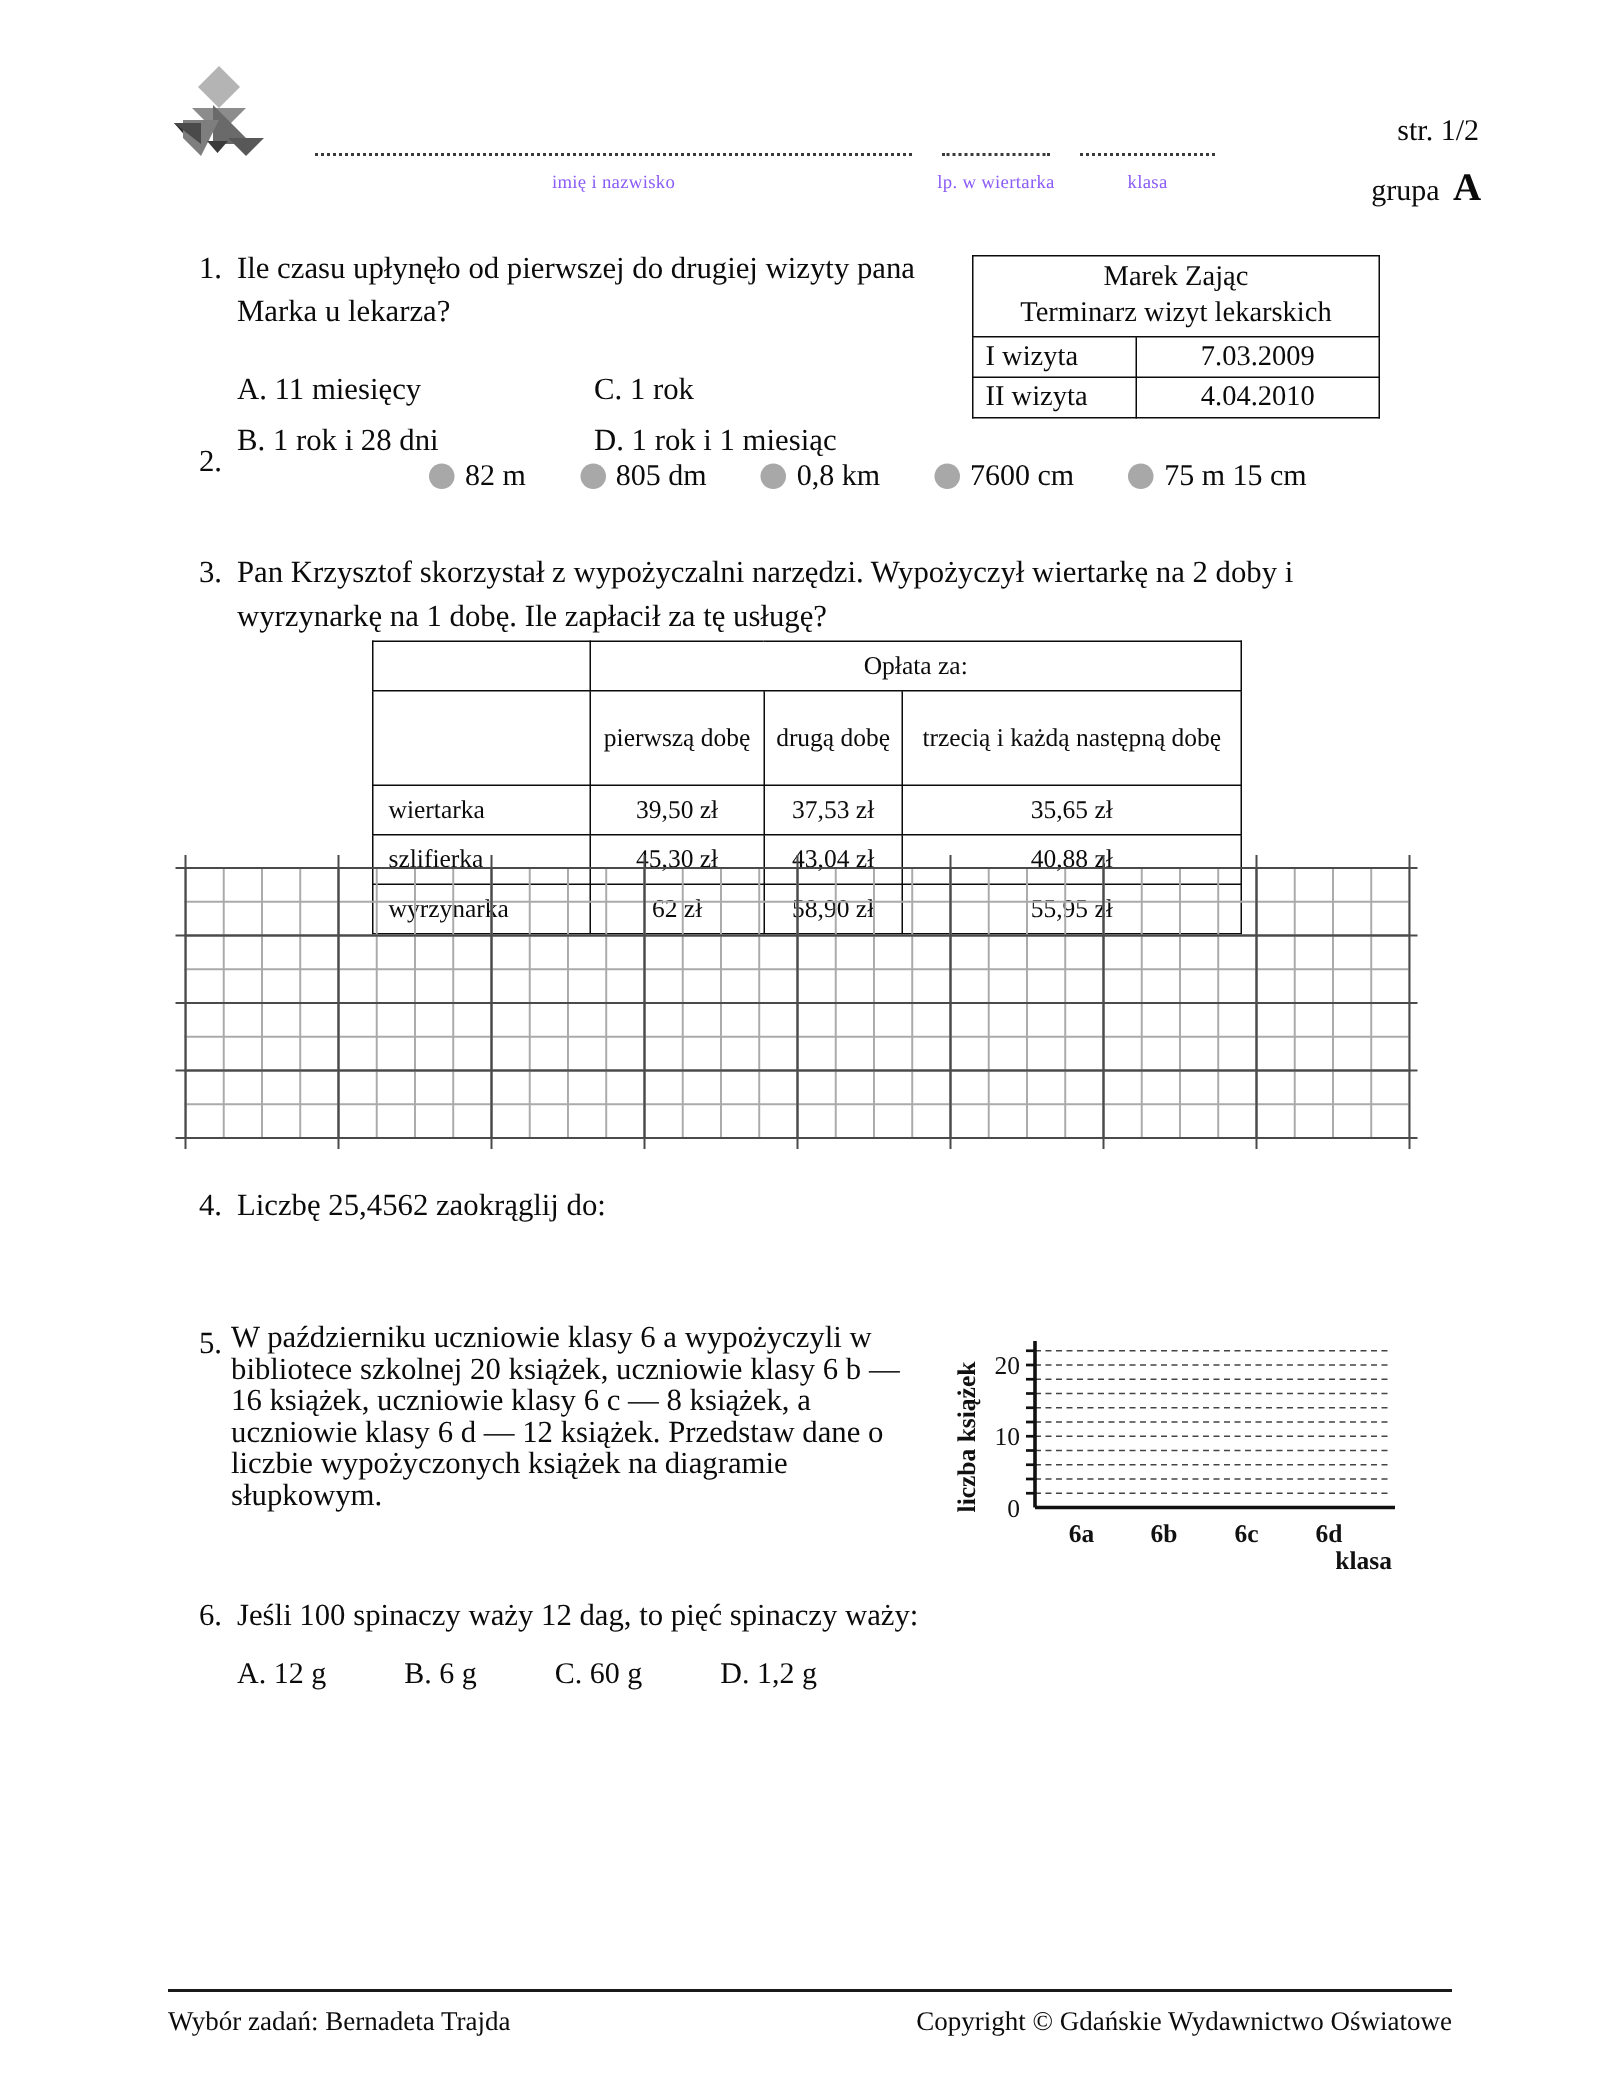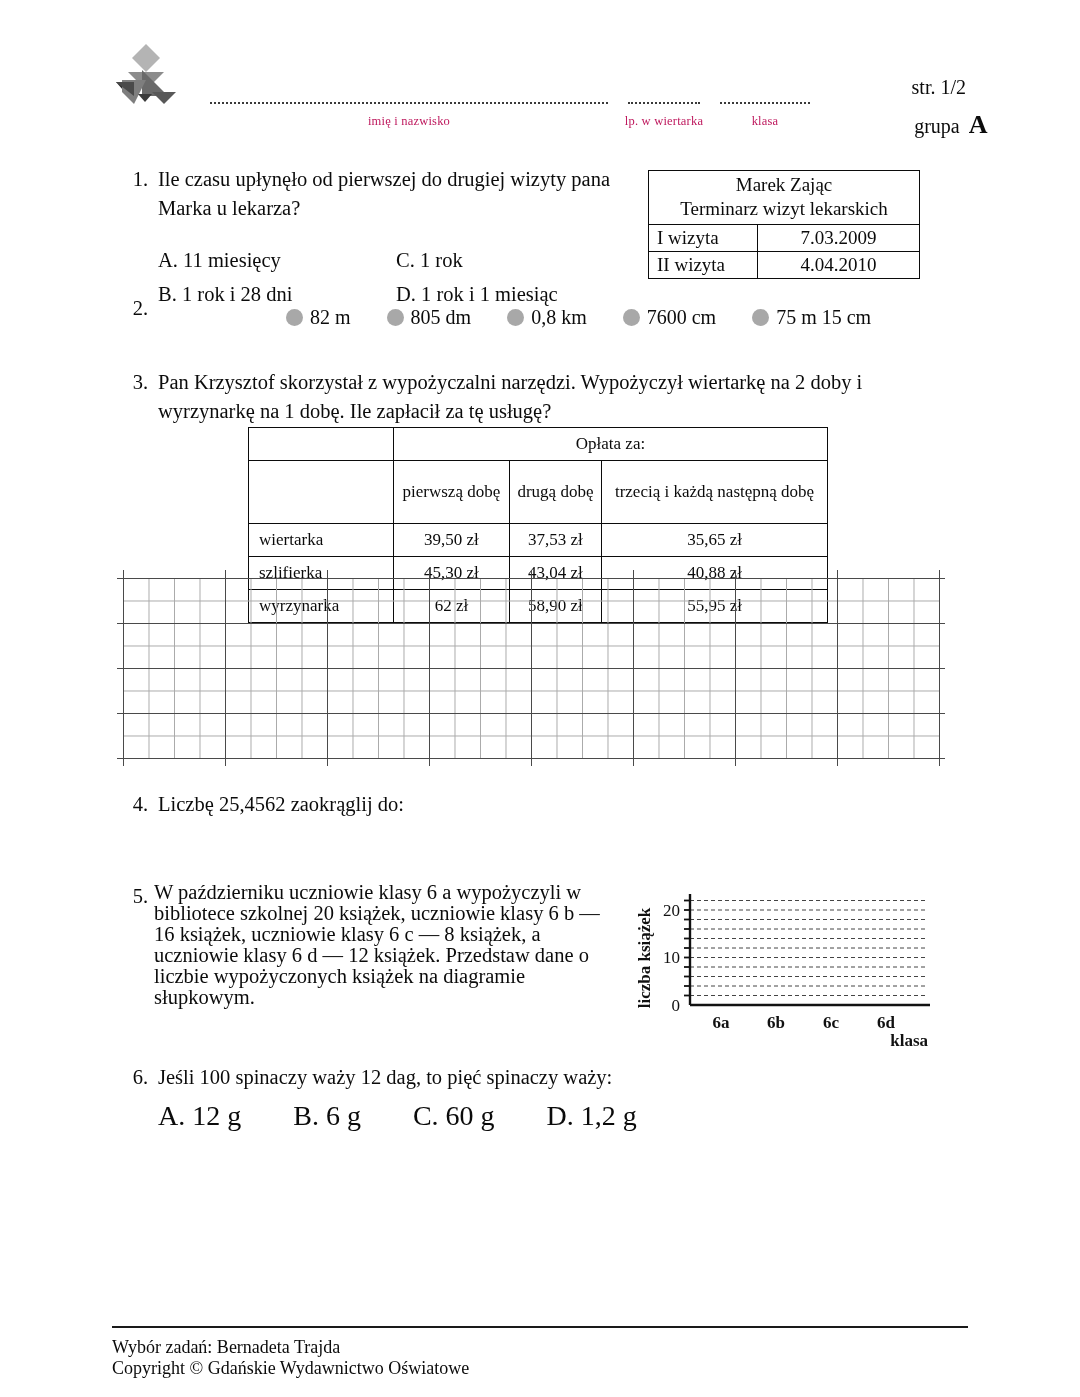"str. 1/2" .str-page { right: 114px -> 94px }
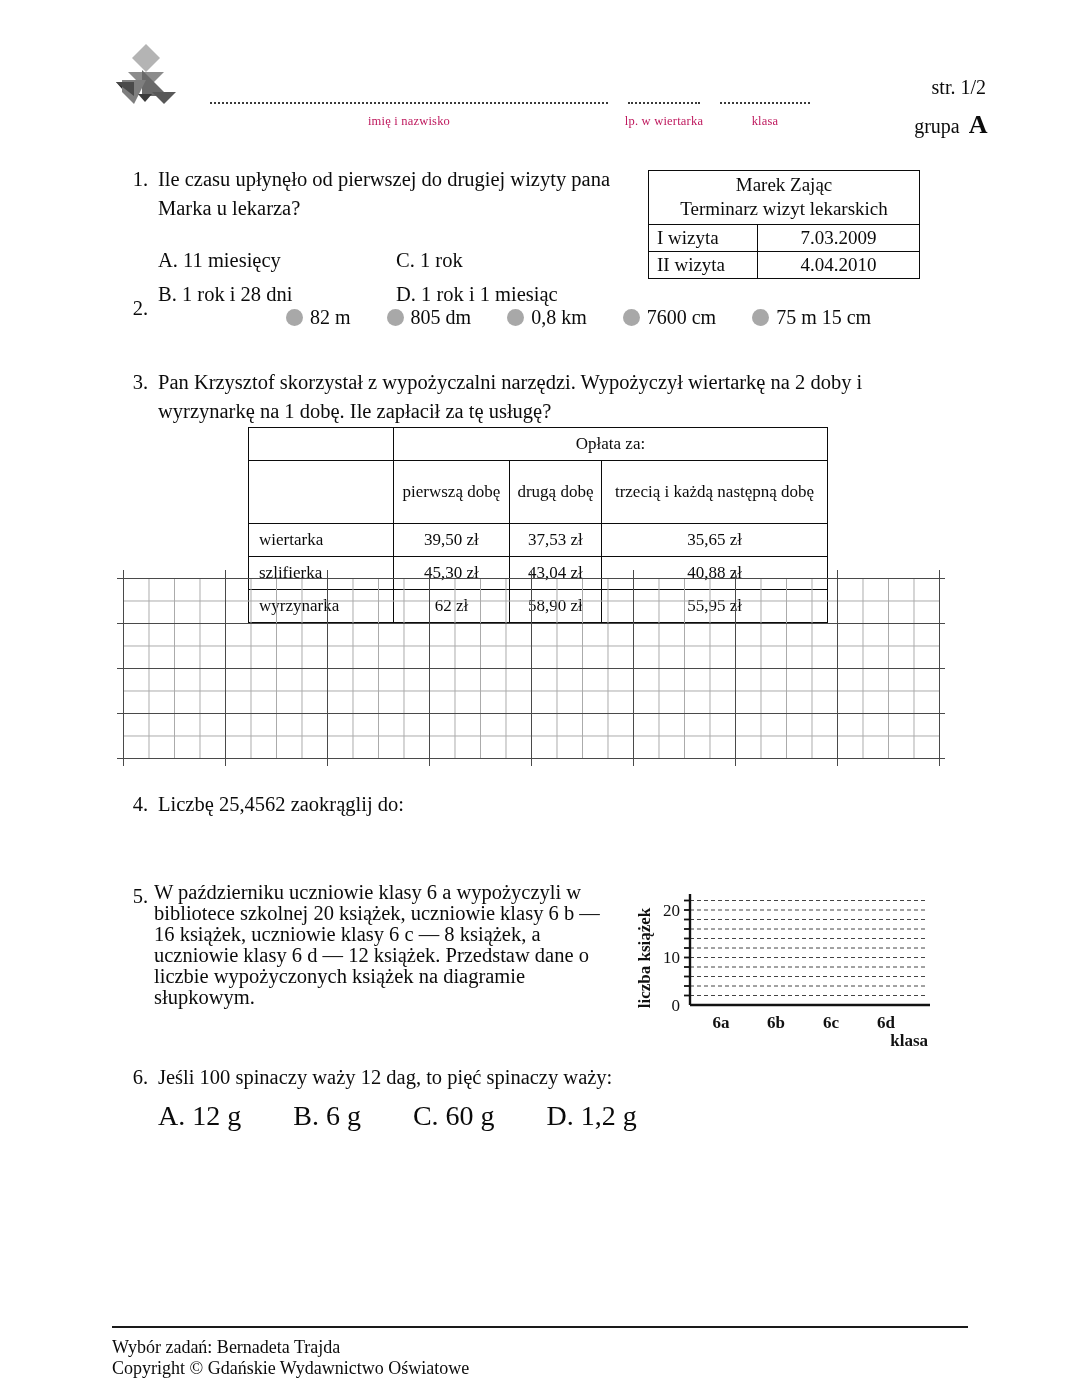"imię i nazwisko" .hdr-caption { color: #be185d -> #8b5cf6 }
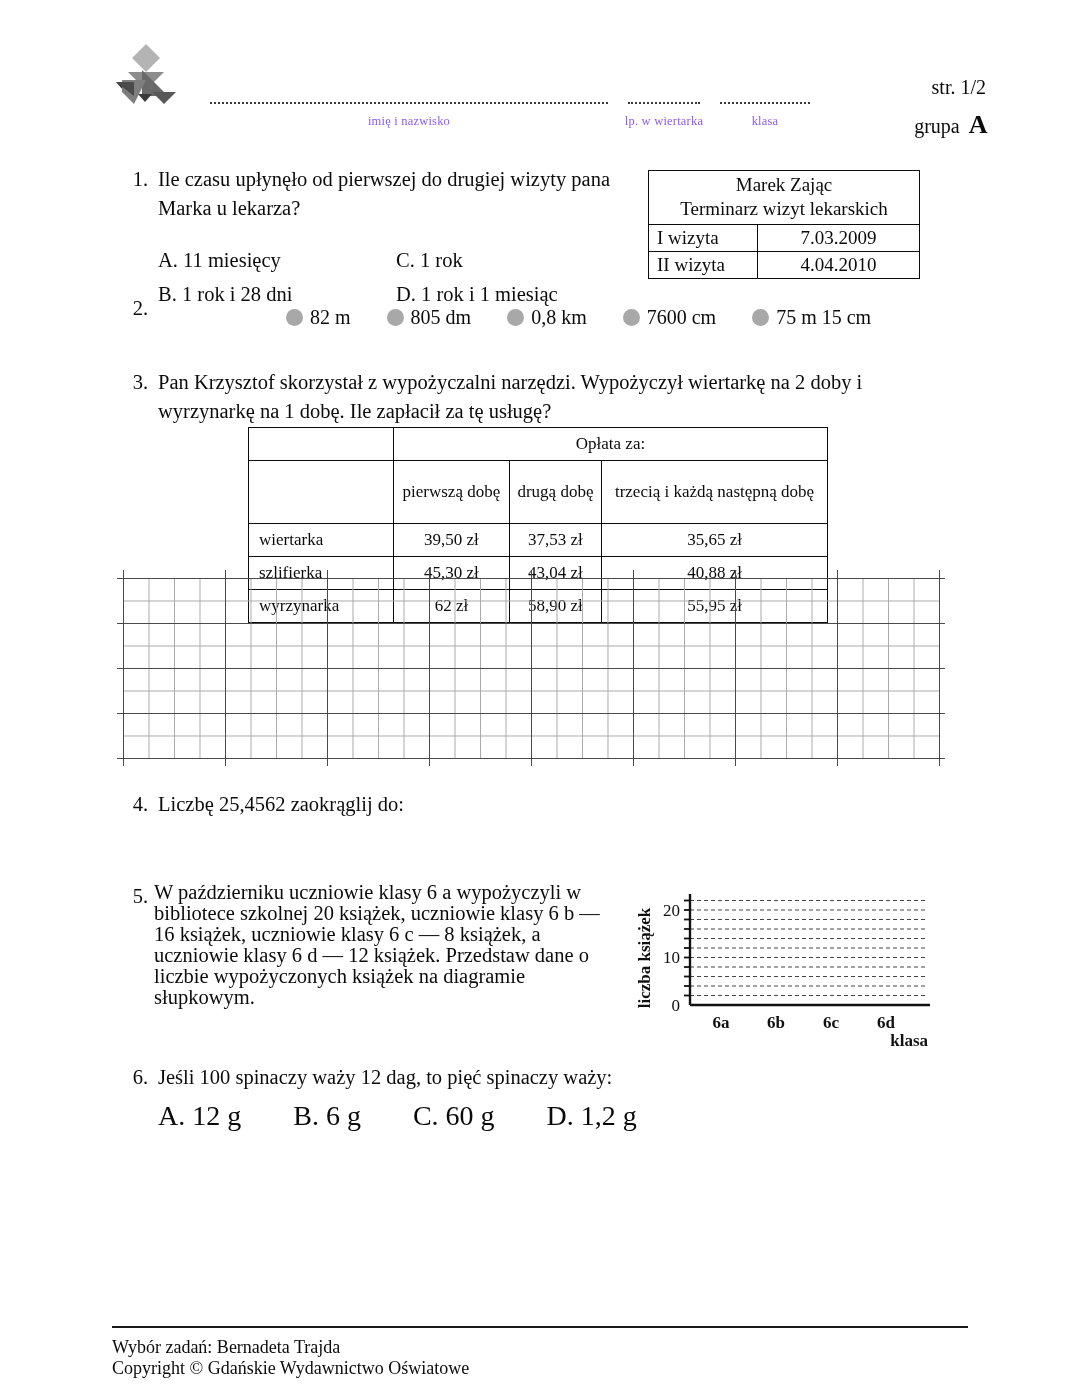"A. 12 g" .q6-opts { font-size: 28px -> 20px }
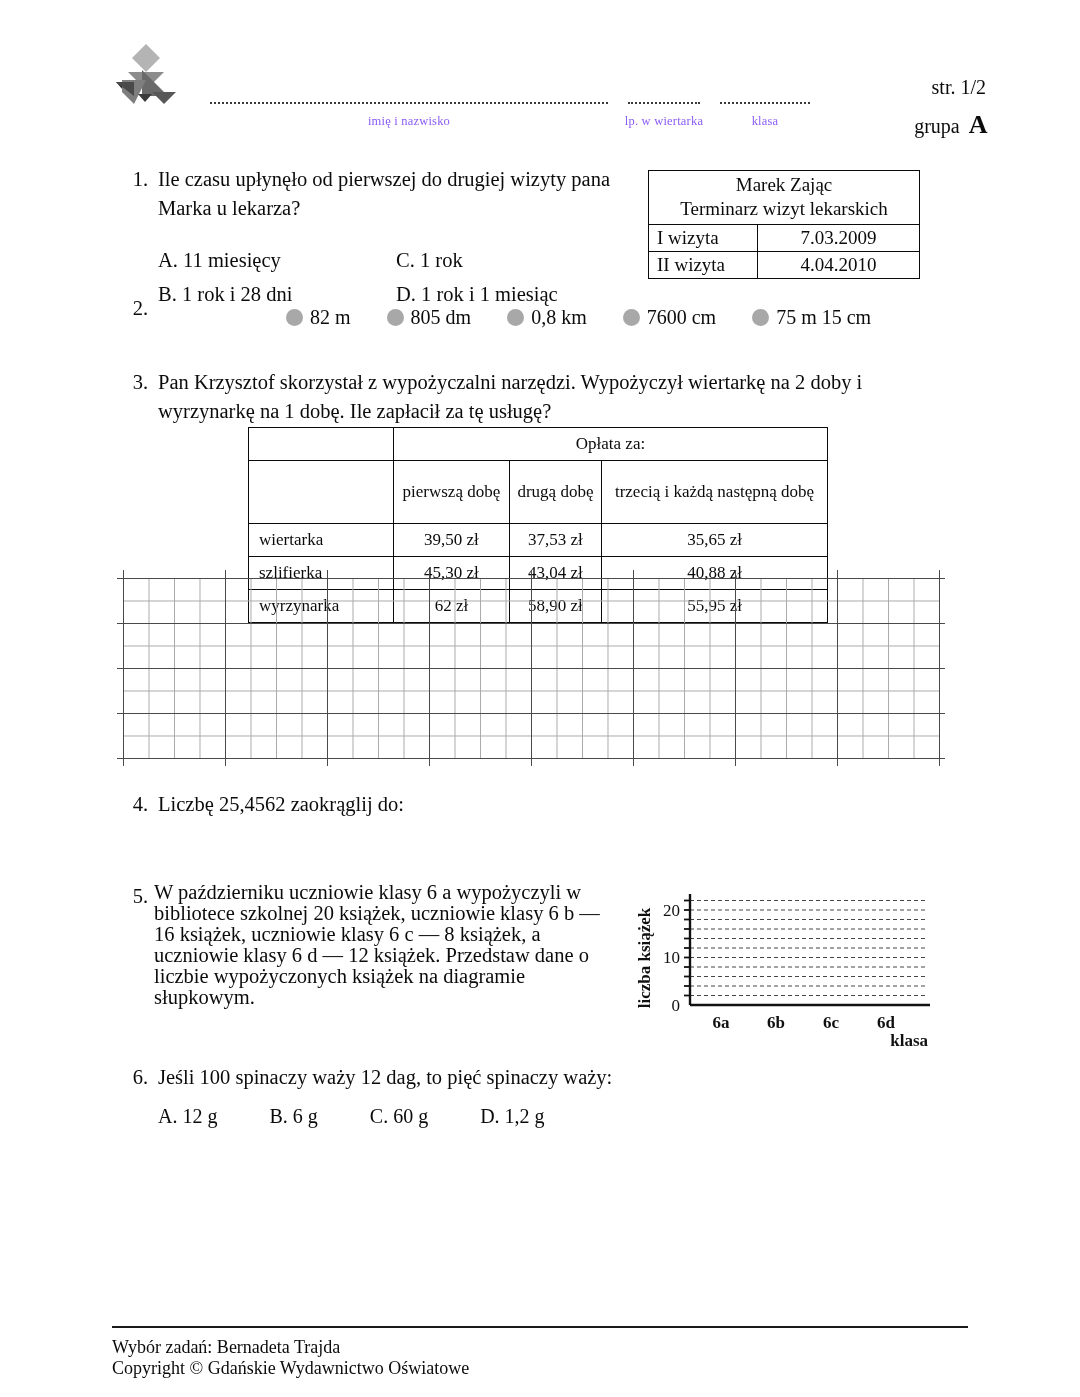"Wybór zadań: Bernadeta Trajda" #footer .frow { flex-direction: column -> none }
